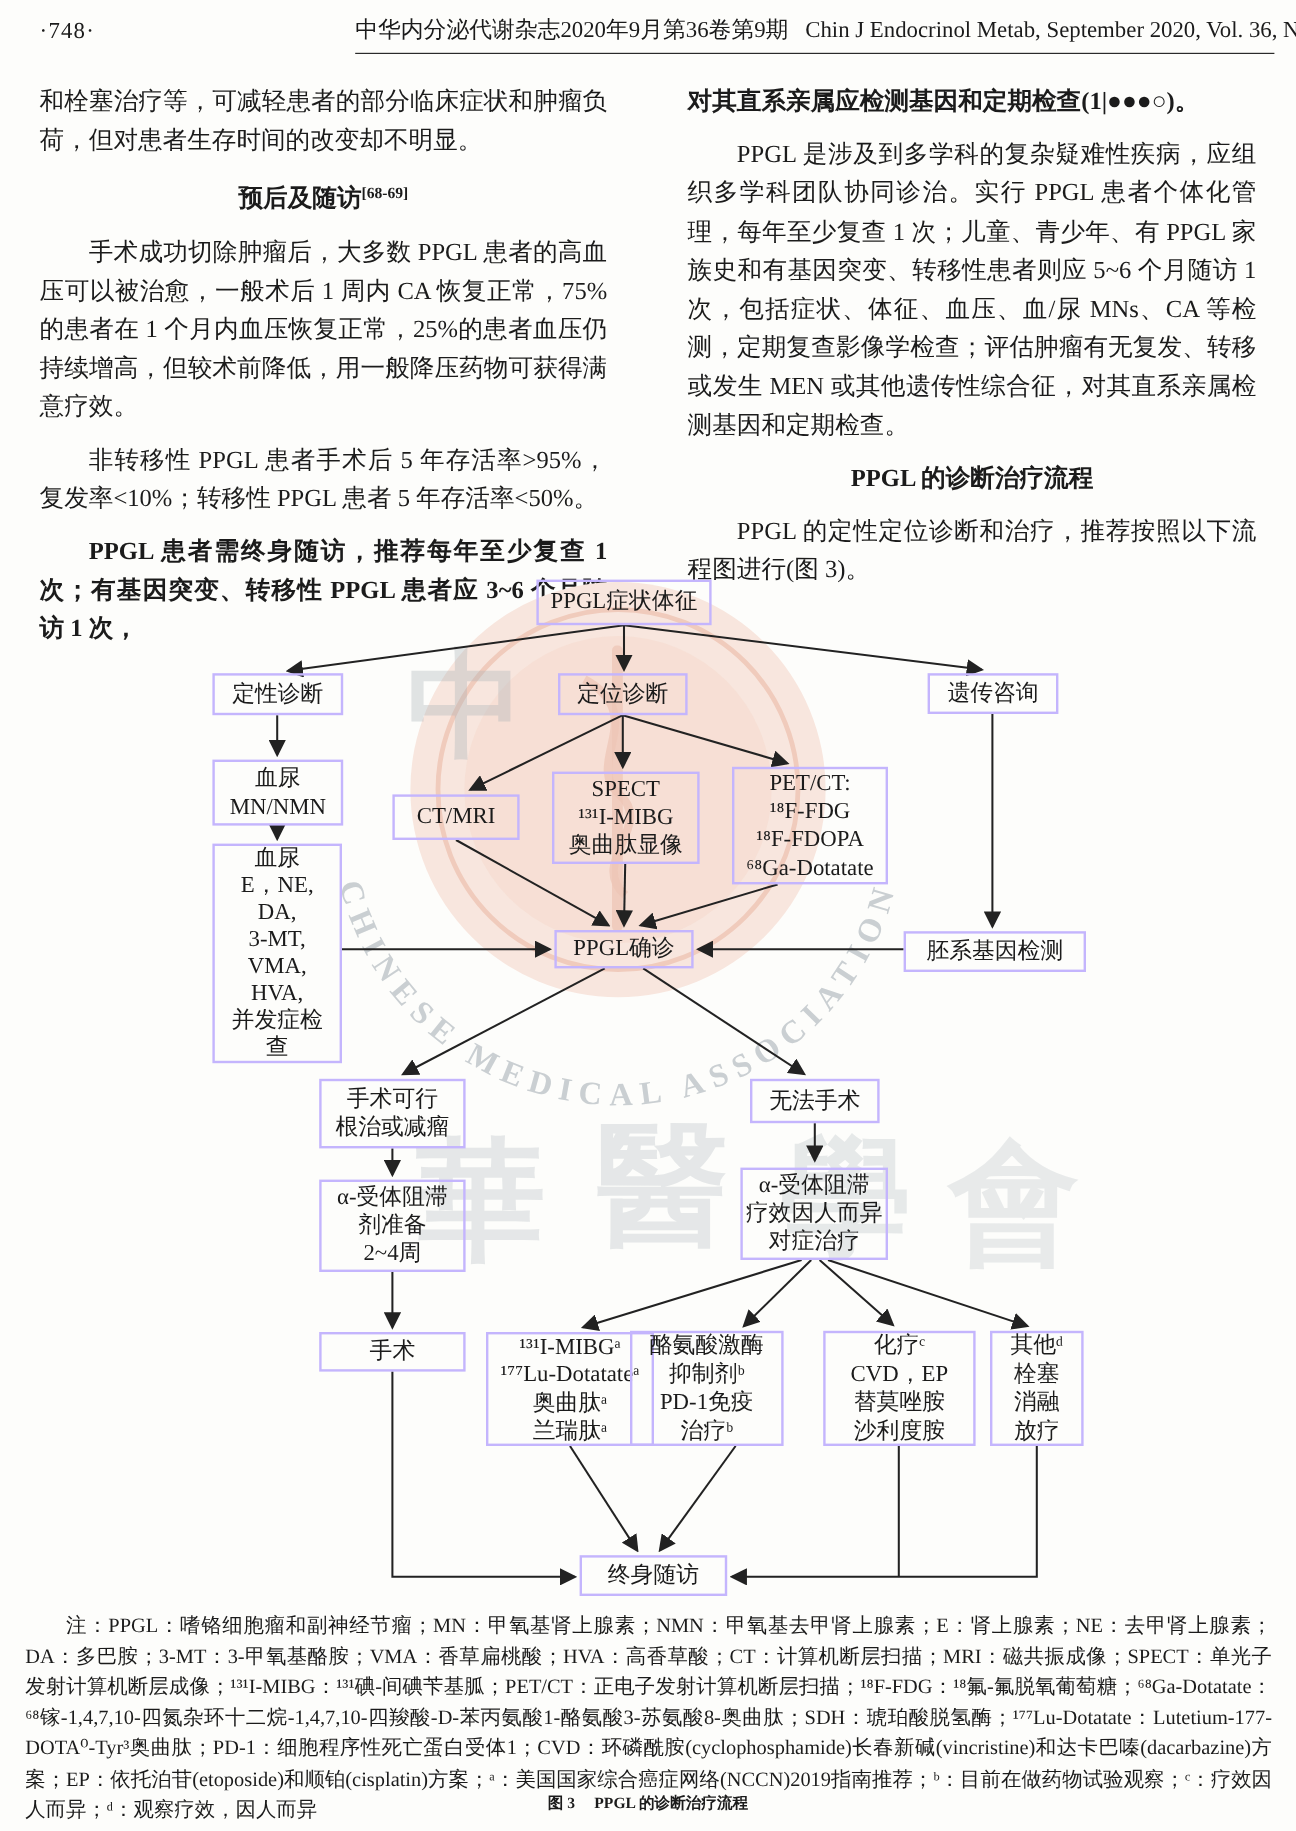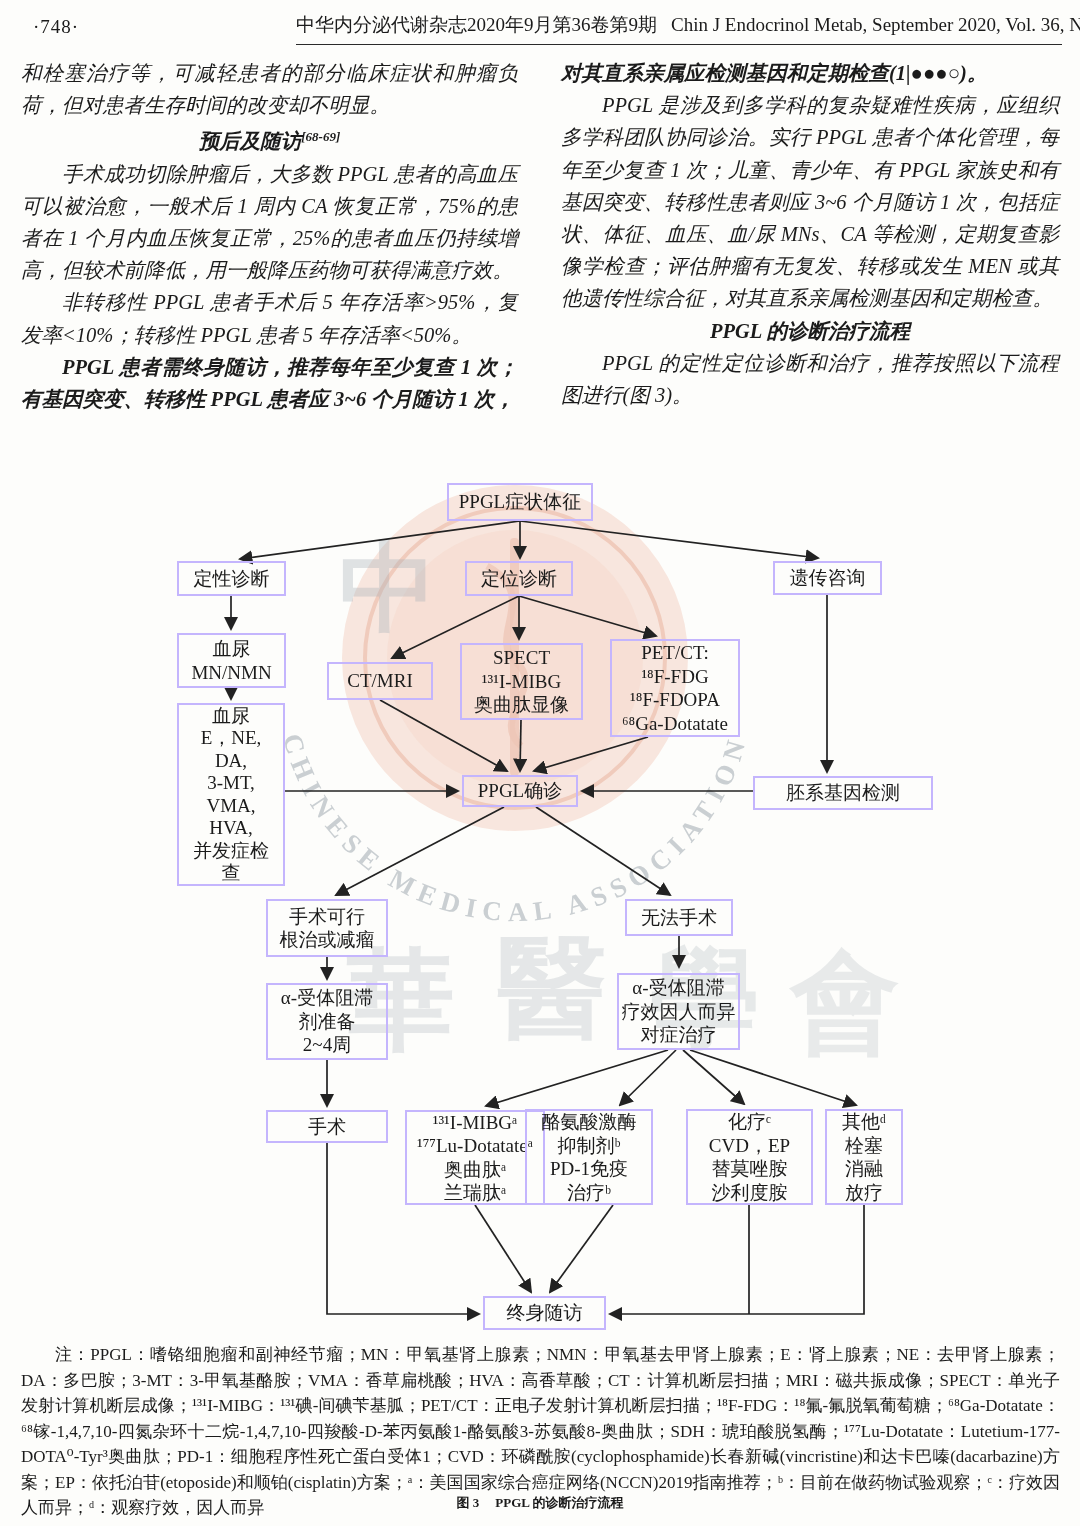"和栓塞治疗等，可减轻患者的部分临床症状和肿瘤负荷，但对患者生存时间的改变却不明显" .col p { font-style: italic -> none; margin: 0 -> 12px }
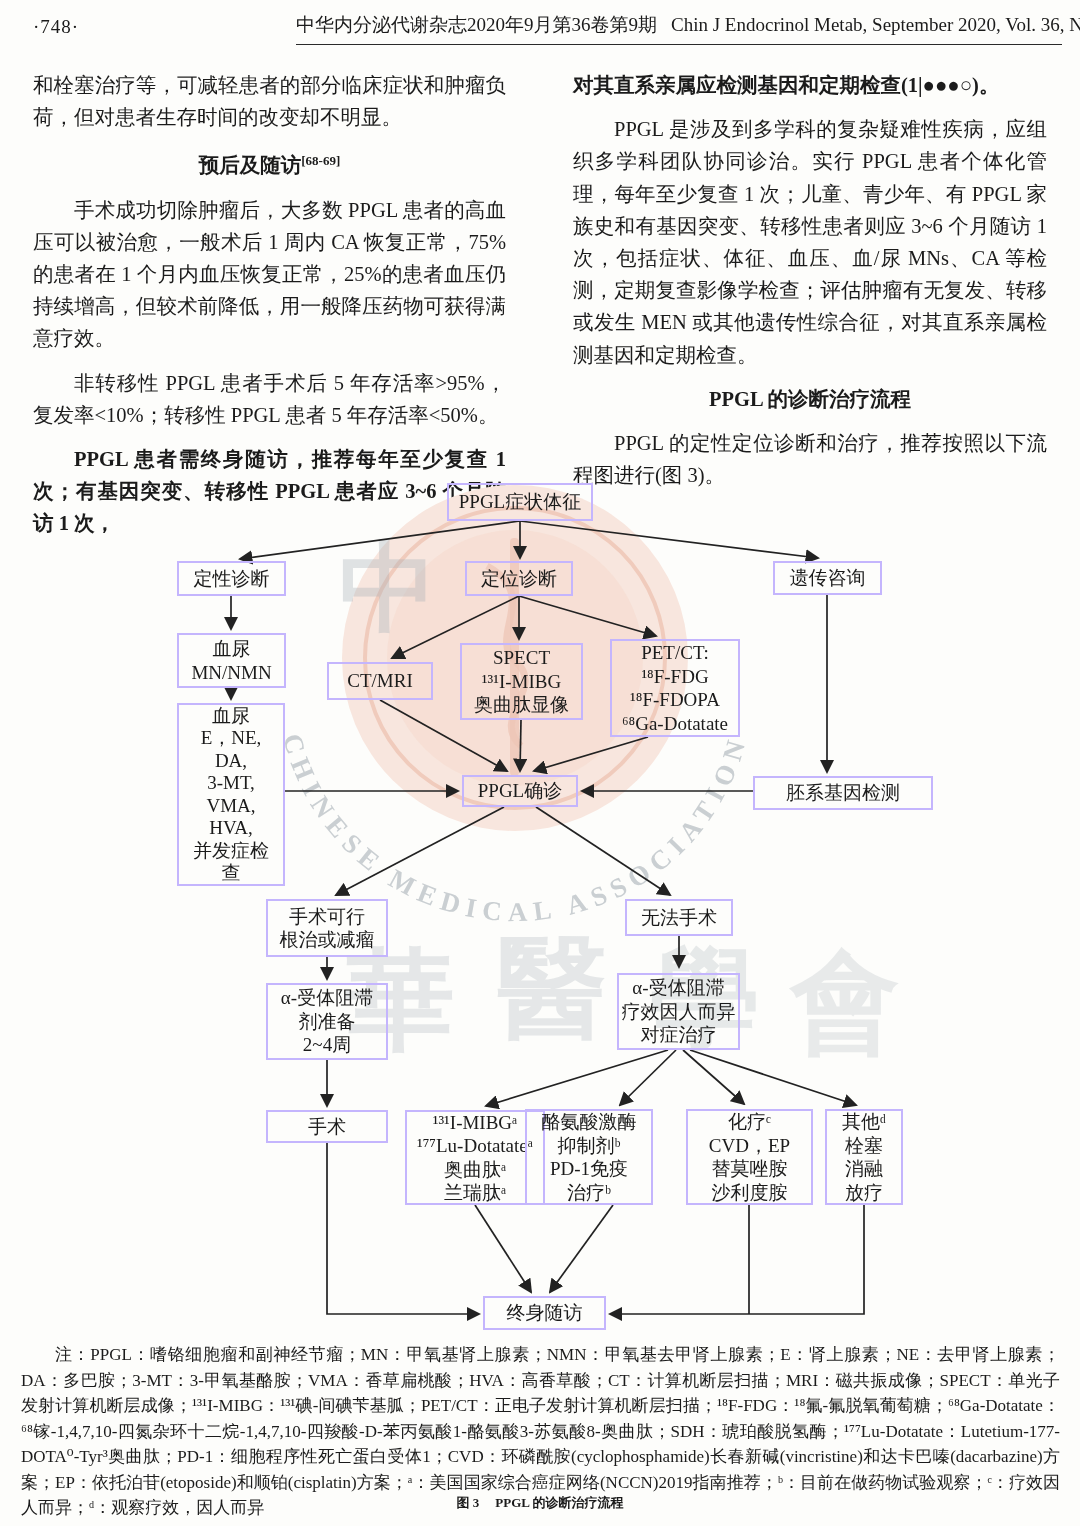"PPGL 是涉及到多学科的复杂疑难性疾病，应组织多学科团队协同诊治。实行" p.indent { text: 3 -> 5 }
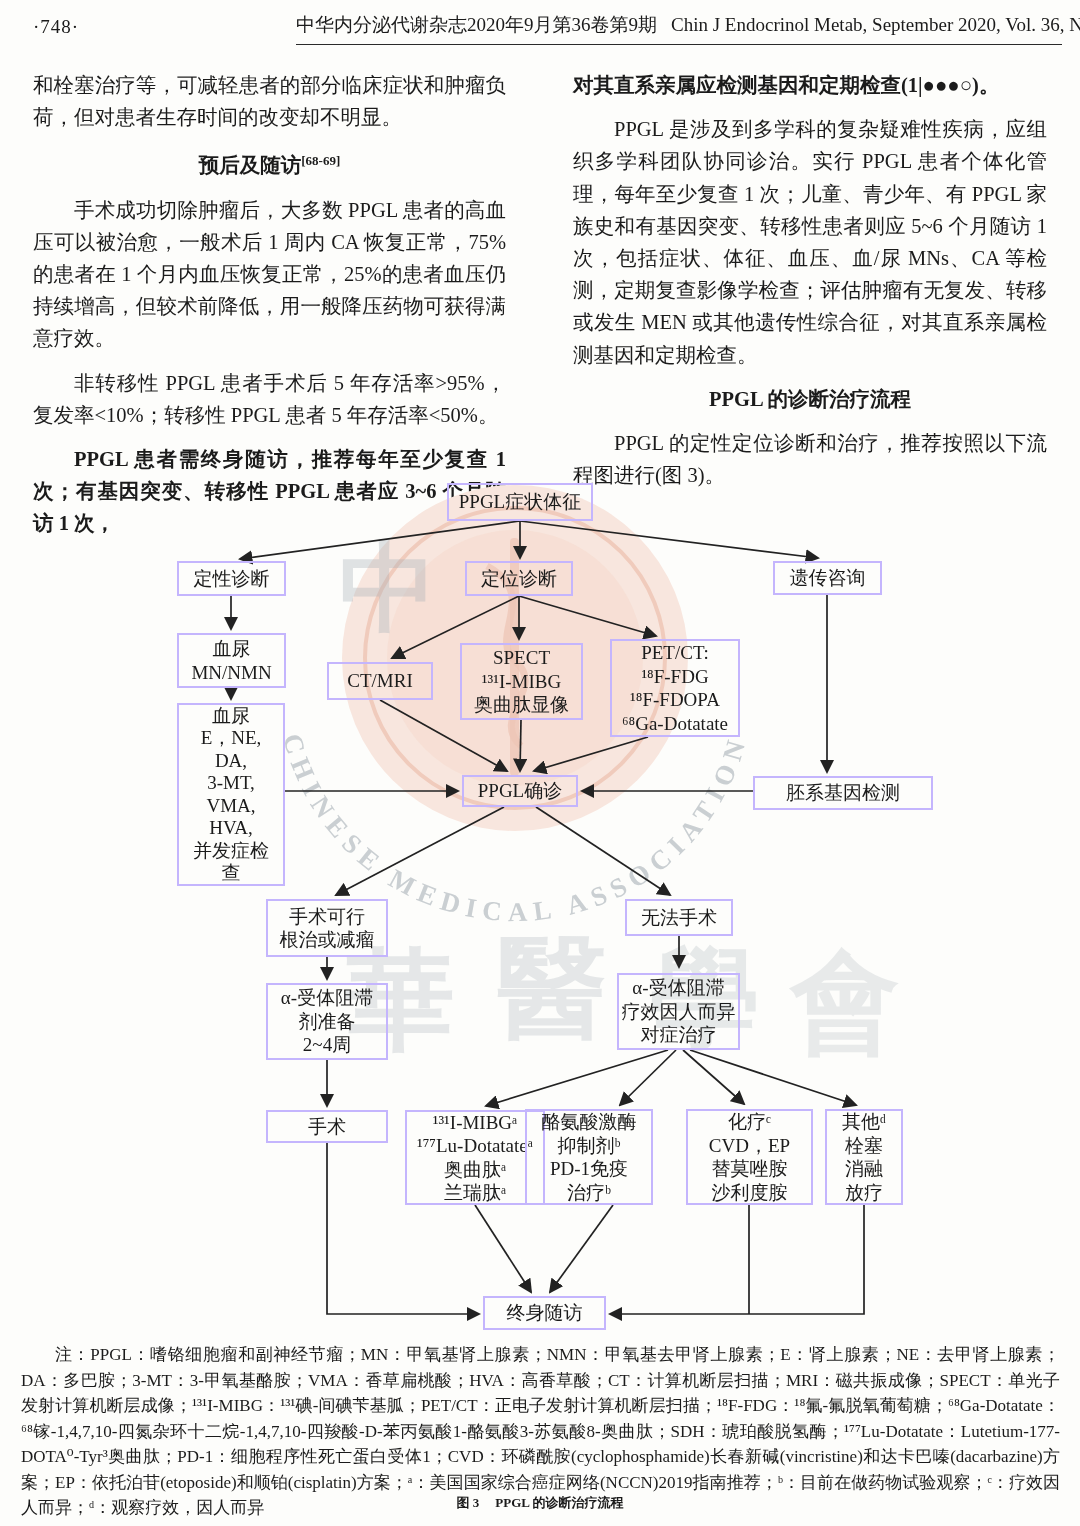"胚系基因检测" div.fbox { width: 180px -> 152px }
